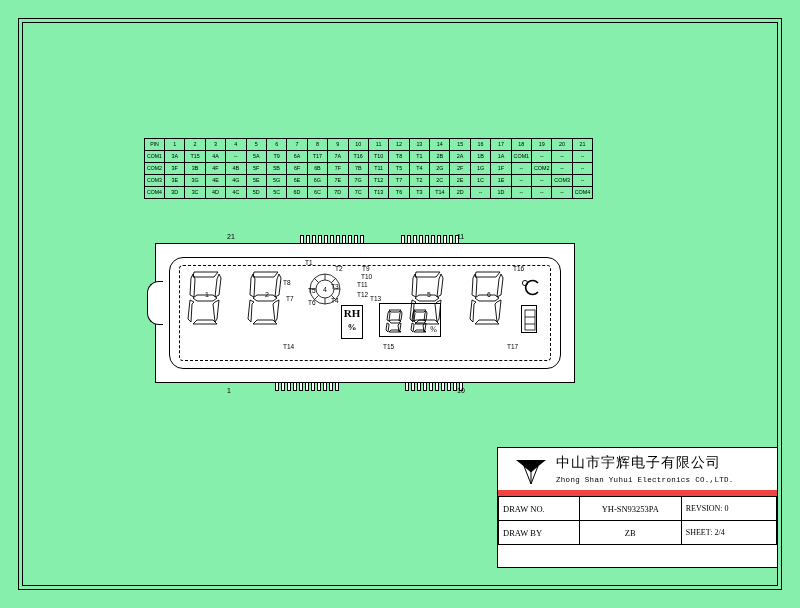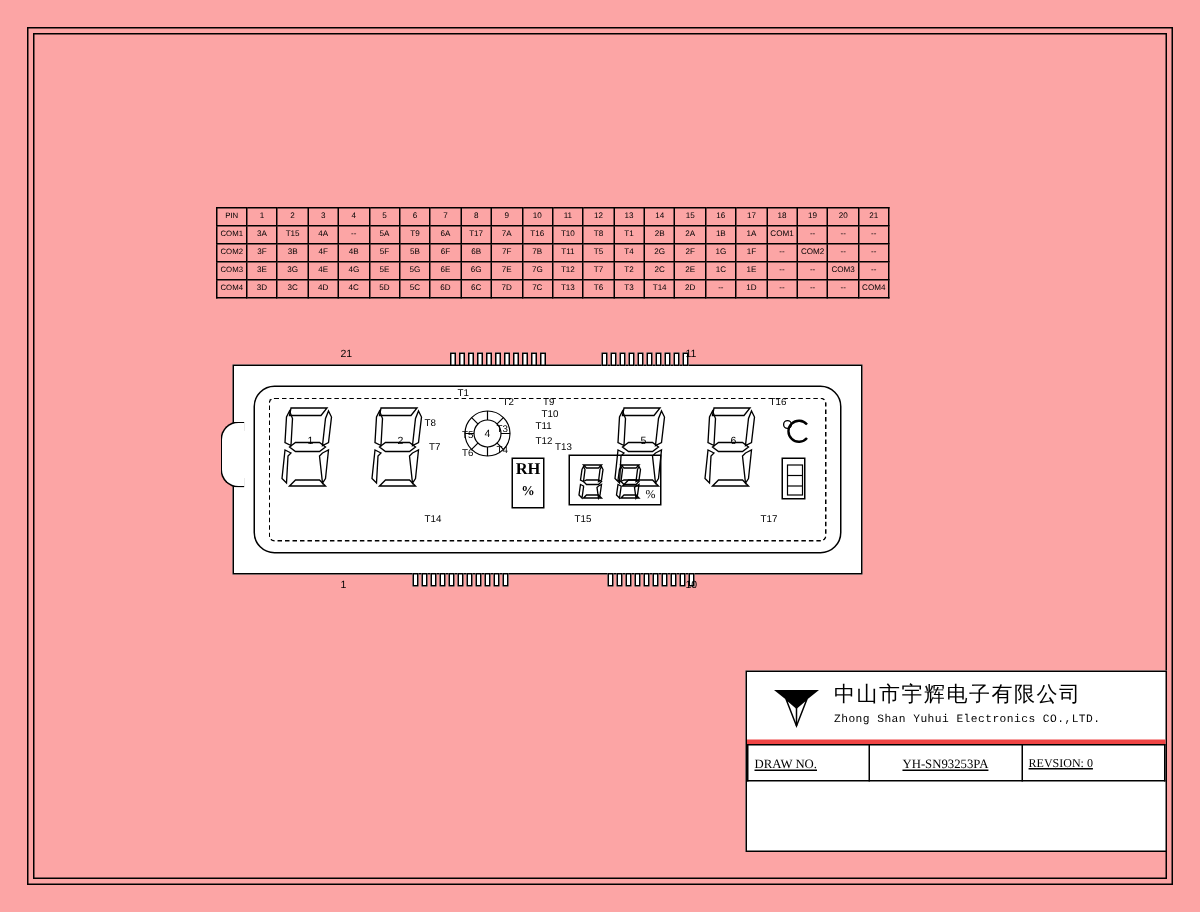"RH" #sheet { background: #fca5a5 -> #86efac }
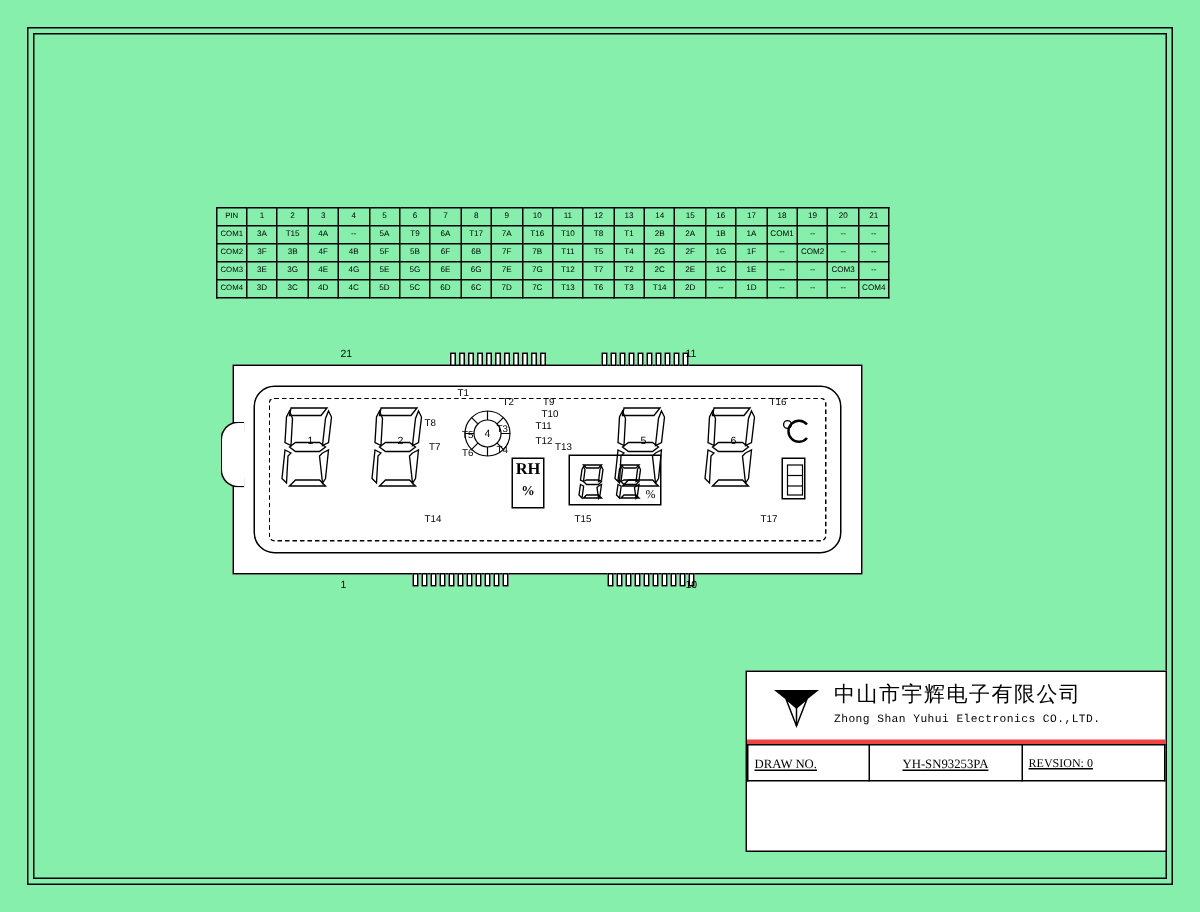"中山市宇辉电子有限公司" .logo-row { border-bottom: 3px solid #ef4444 -> 6px solid #ef4444 }
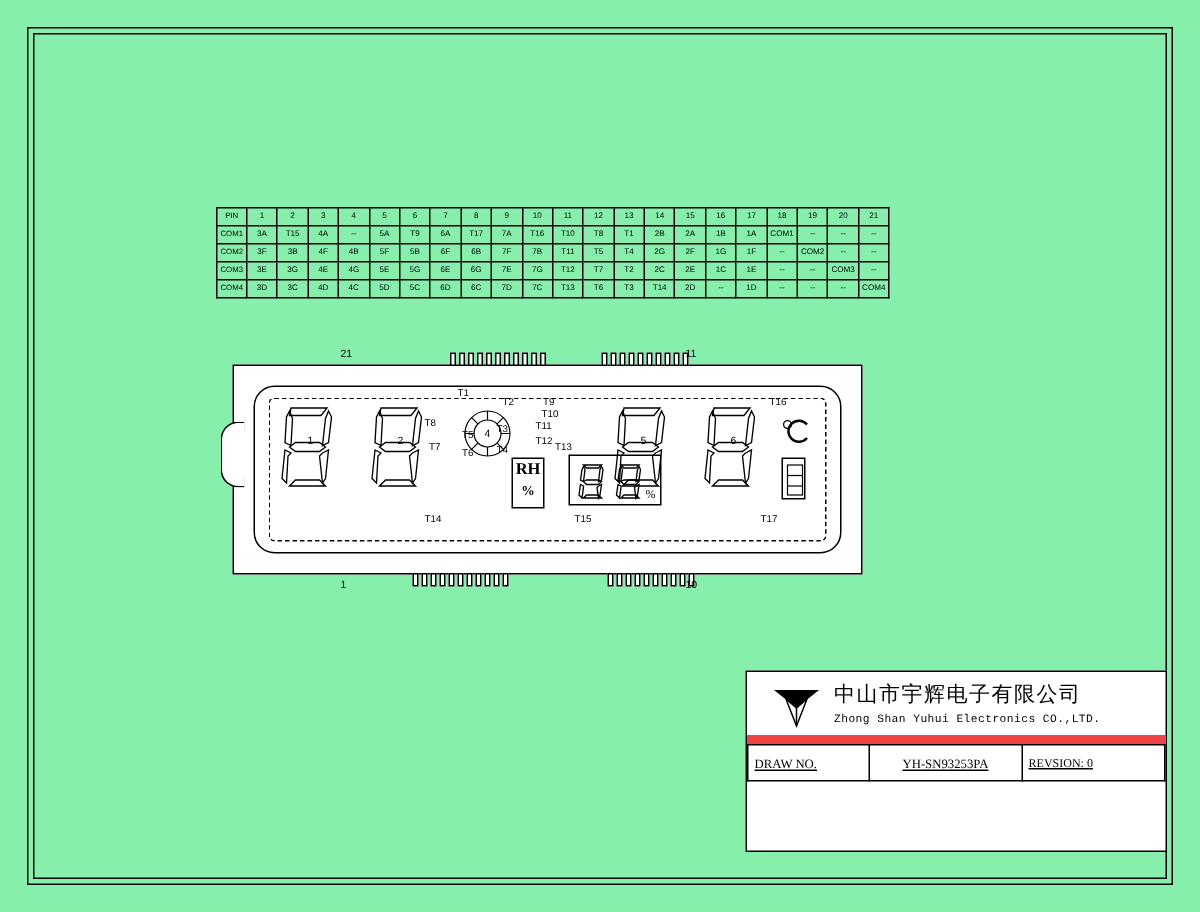"DRAW NO." .tb-table td { text-decoration: underline -> none }
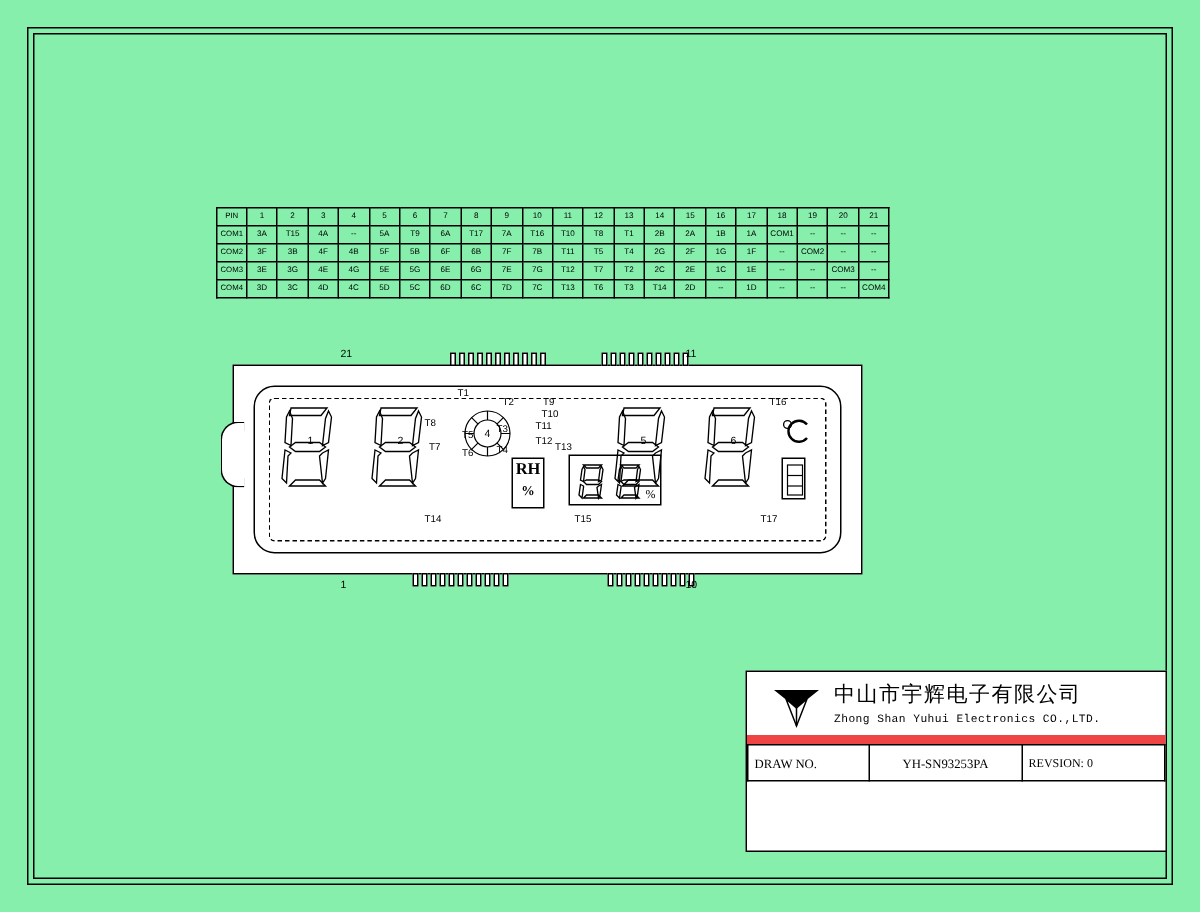"DRAW BY" tr { html: none -> <tr> <td>DRAW BY</td> <td>ZB</td> <td>SHEET: 2/4</td> </tr> }
